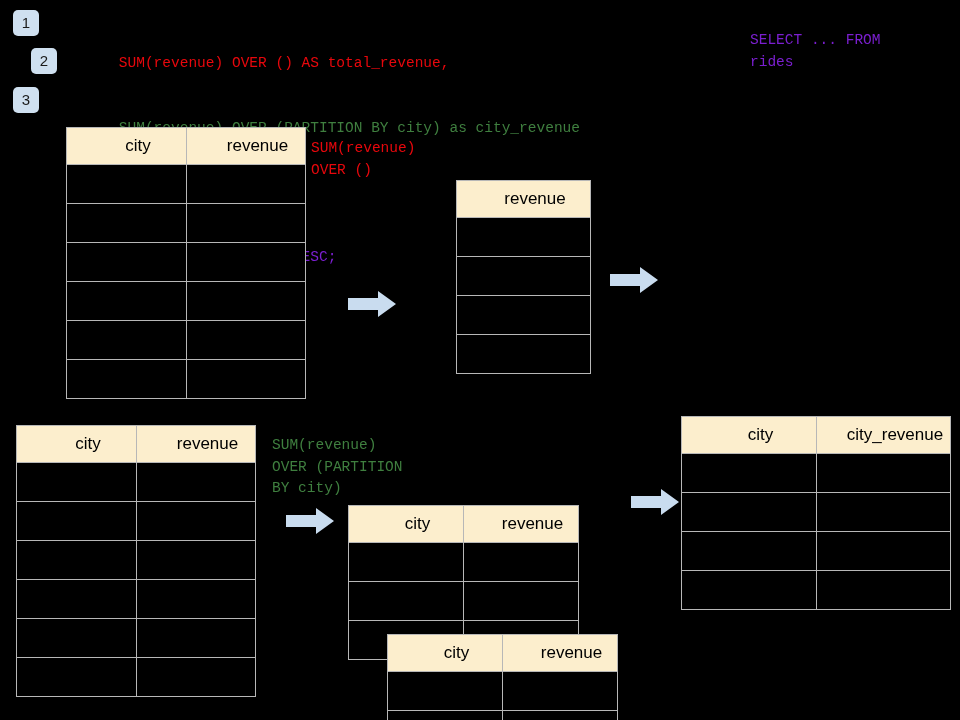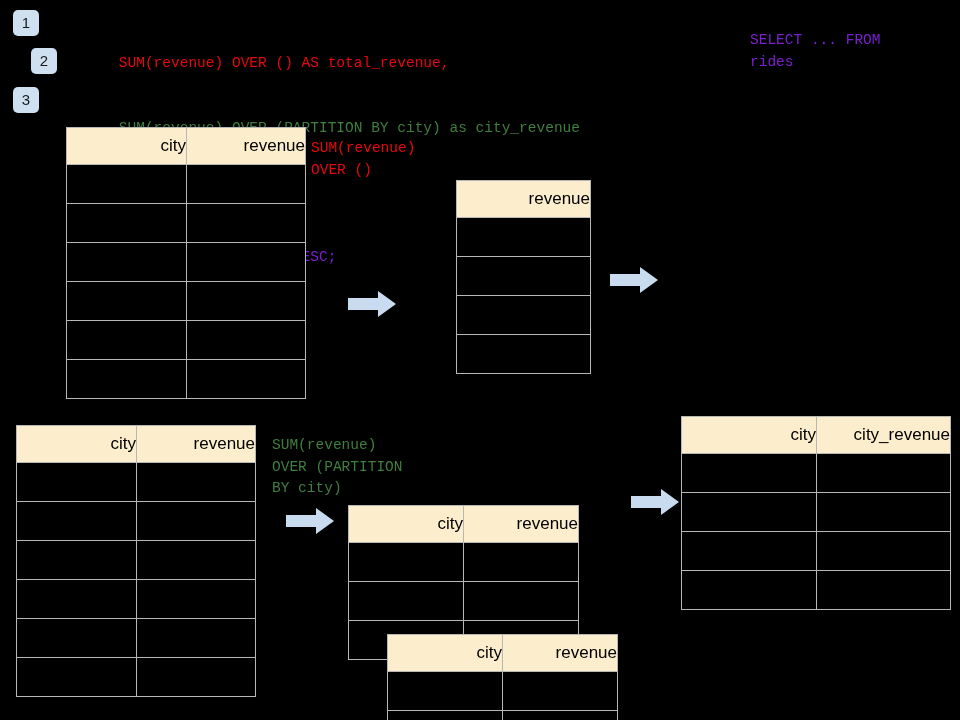"city" .tbl th { text-align: right -> center }
